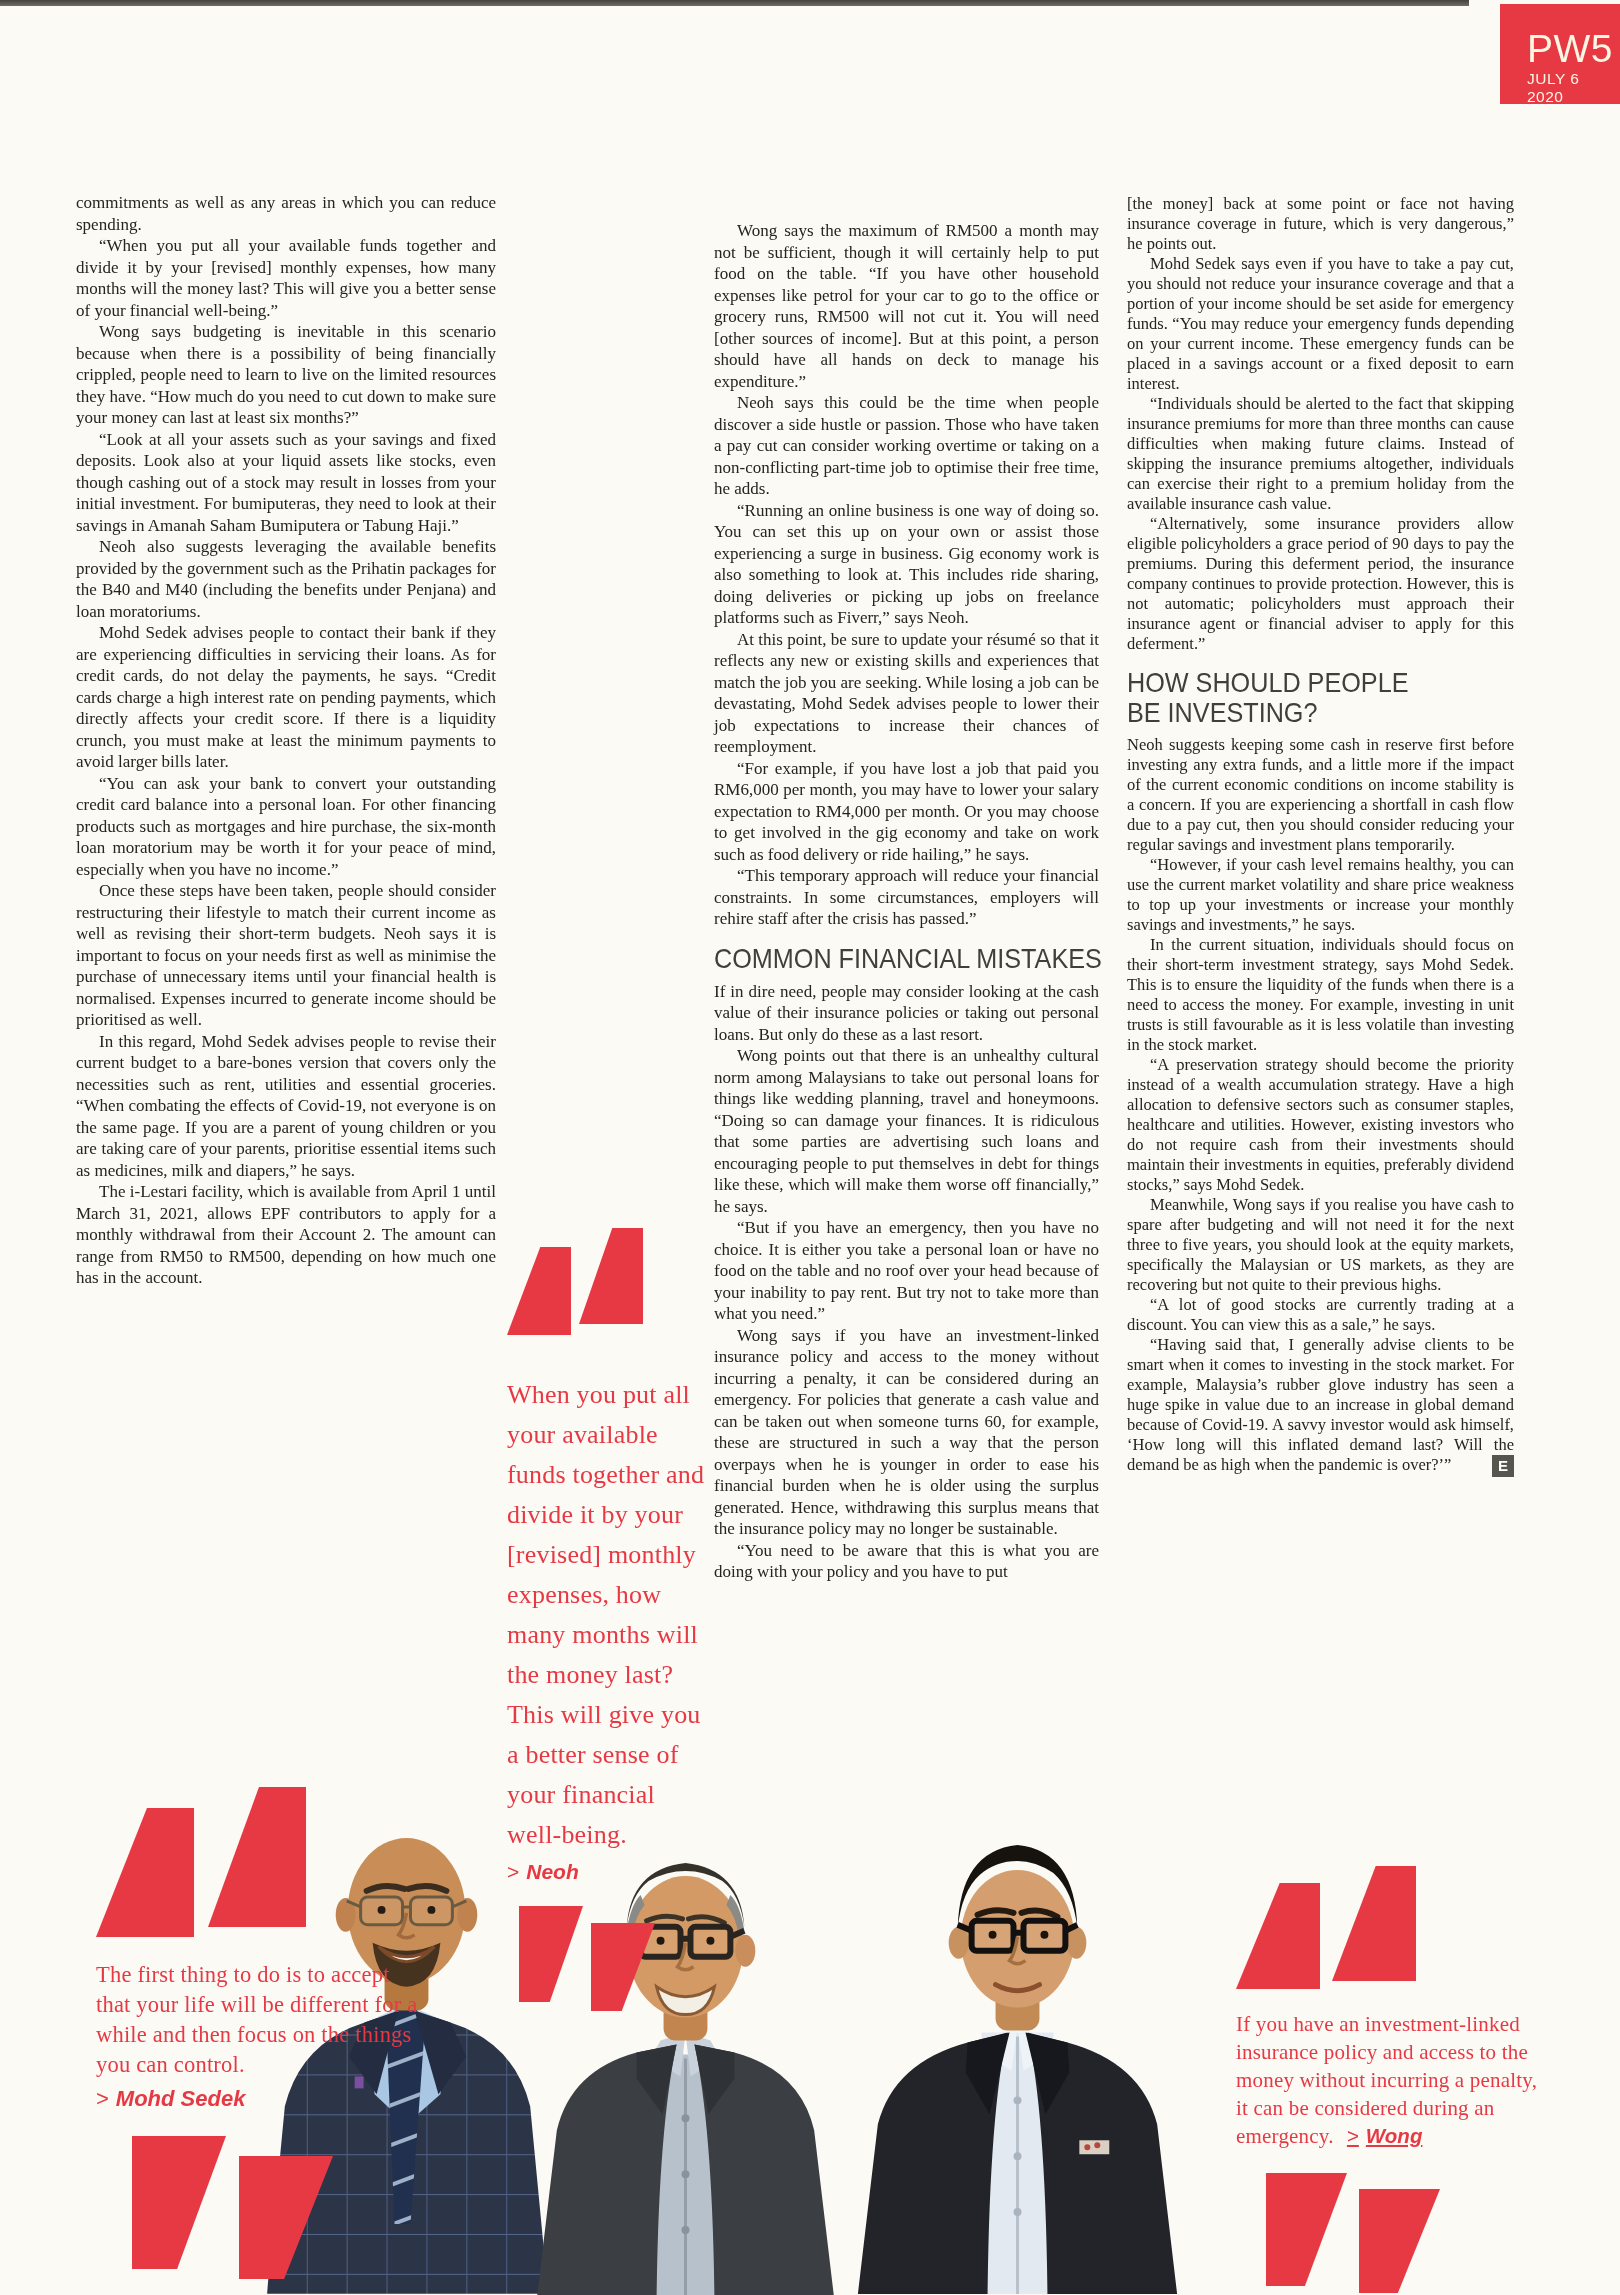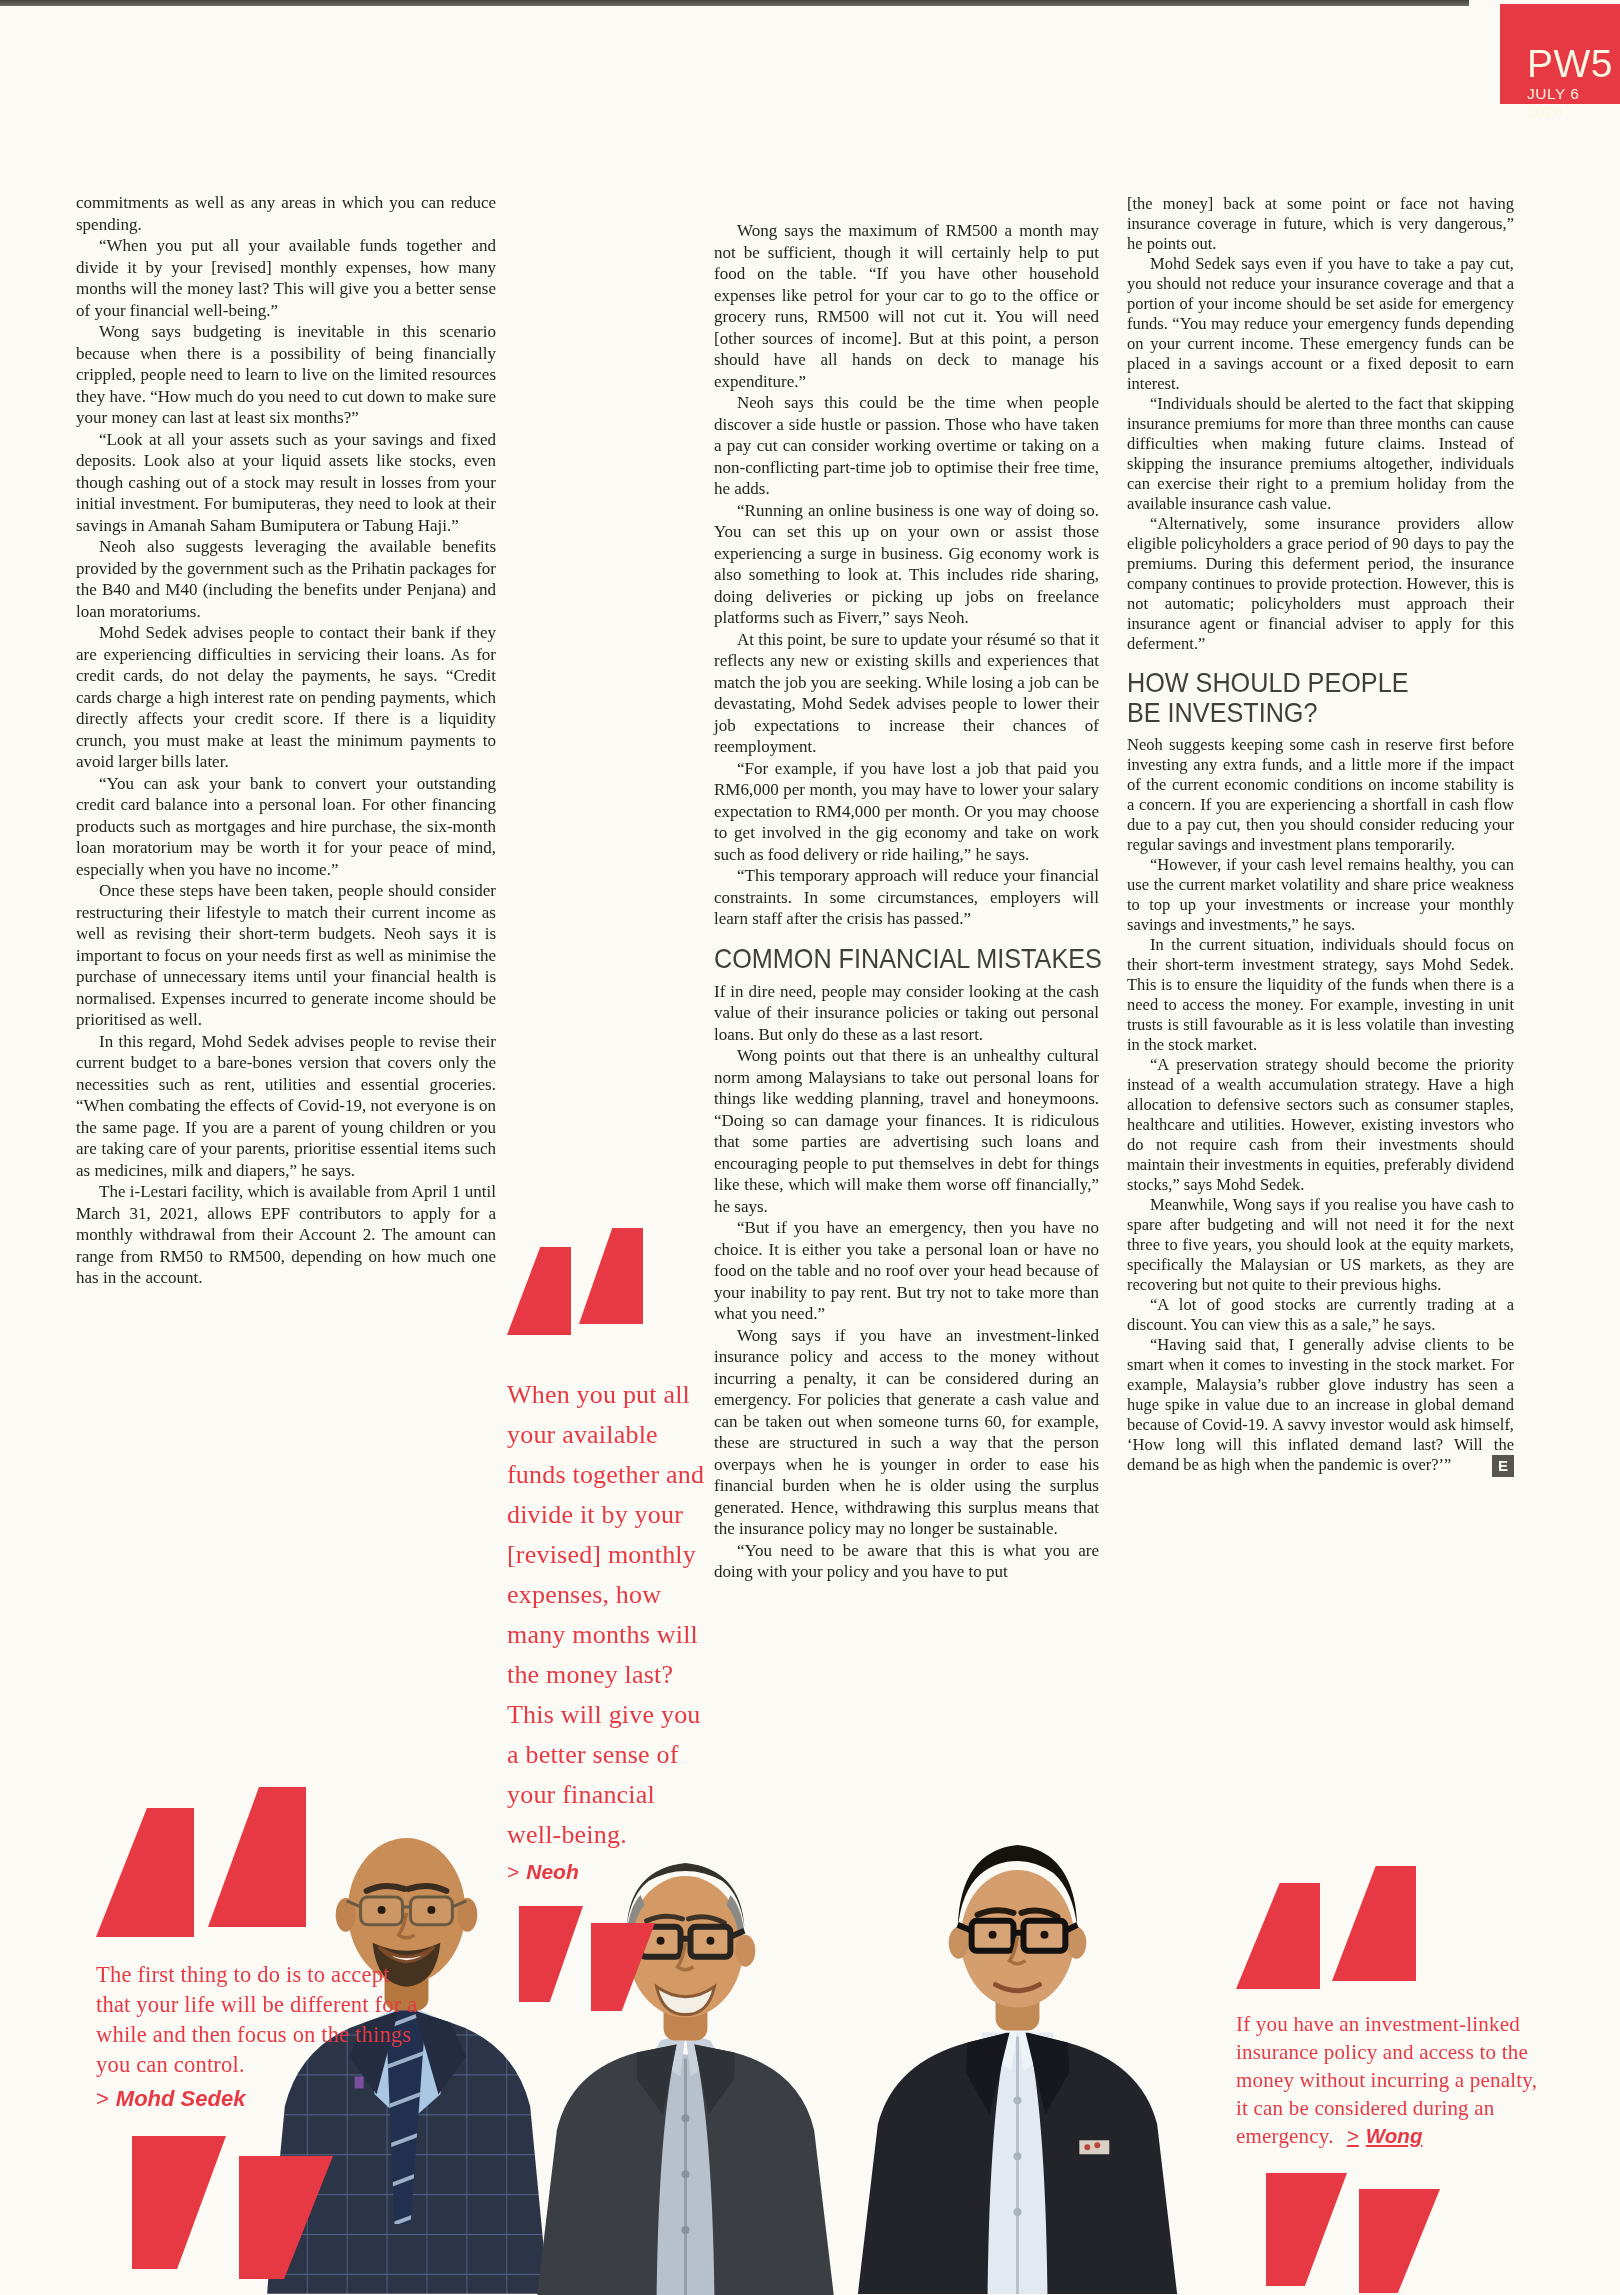"PW5" .badge { padding: 40px 0 0 27px -> 25px 0 0 27px }
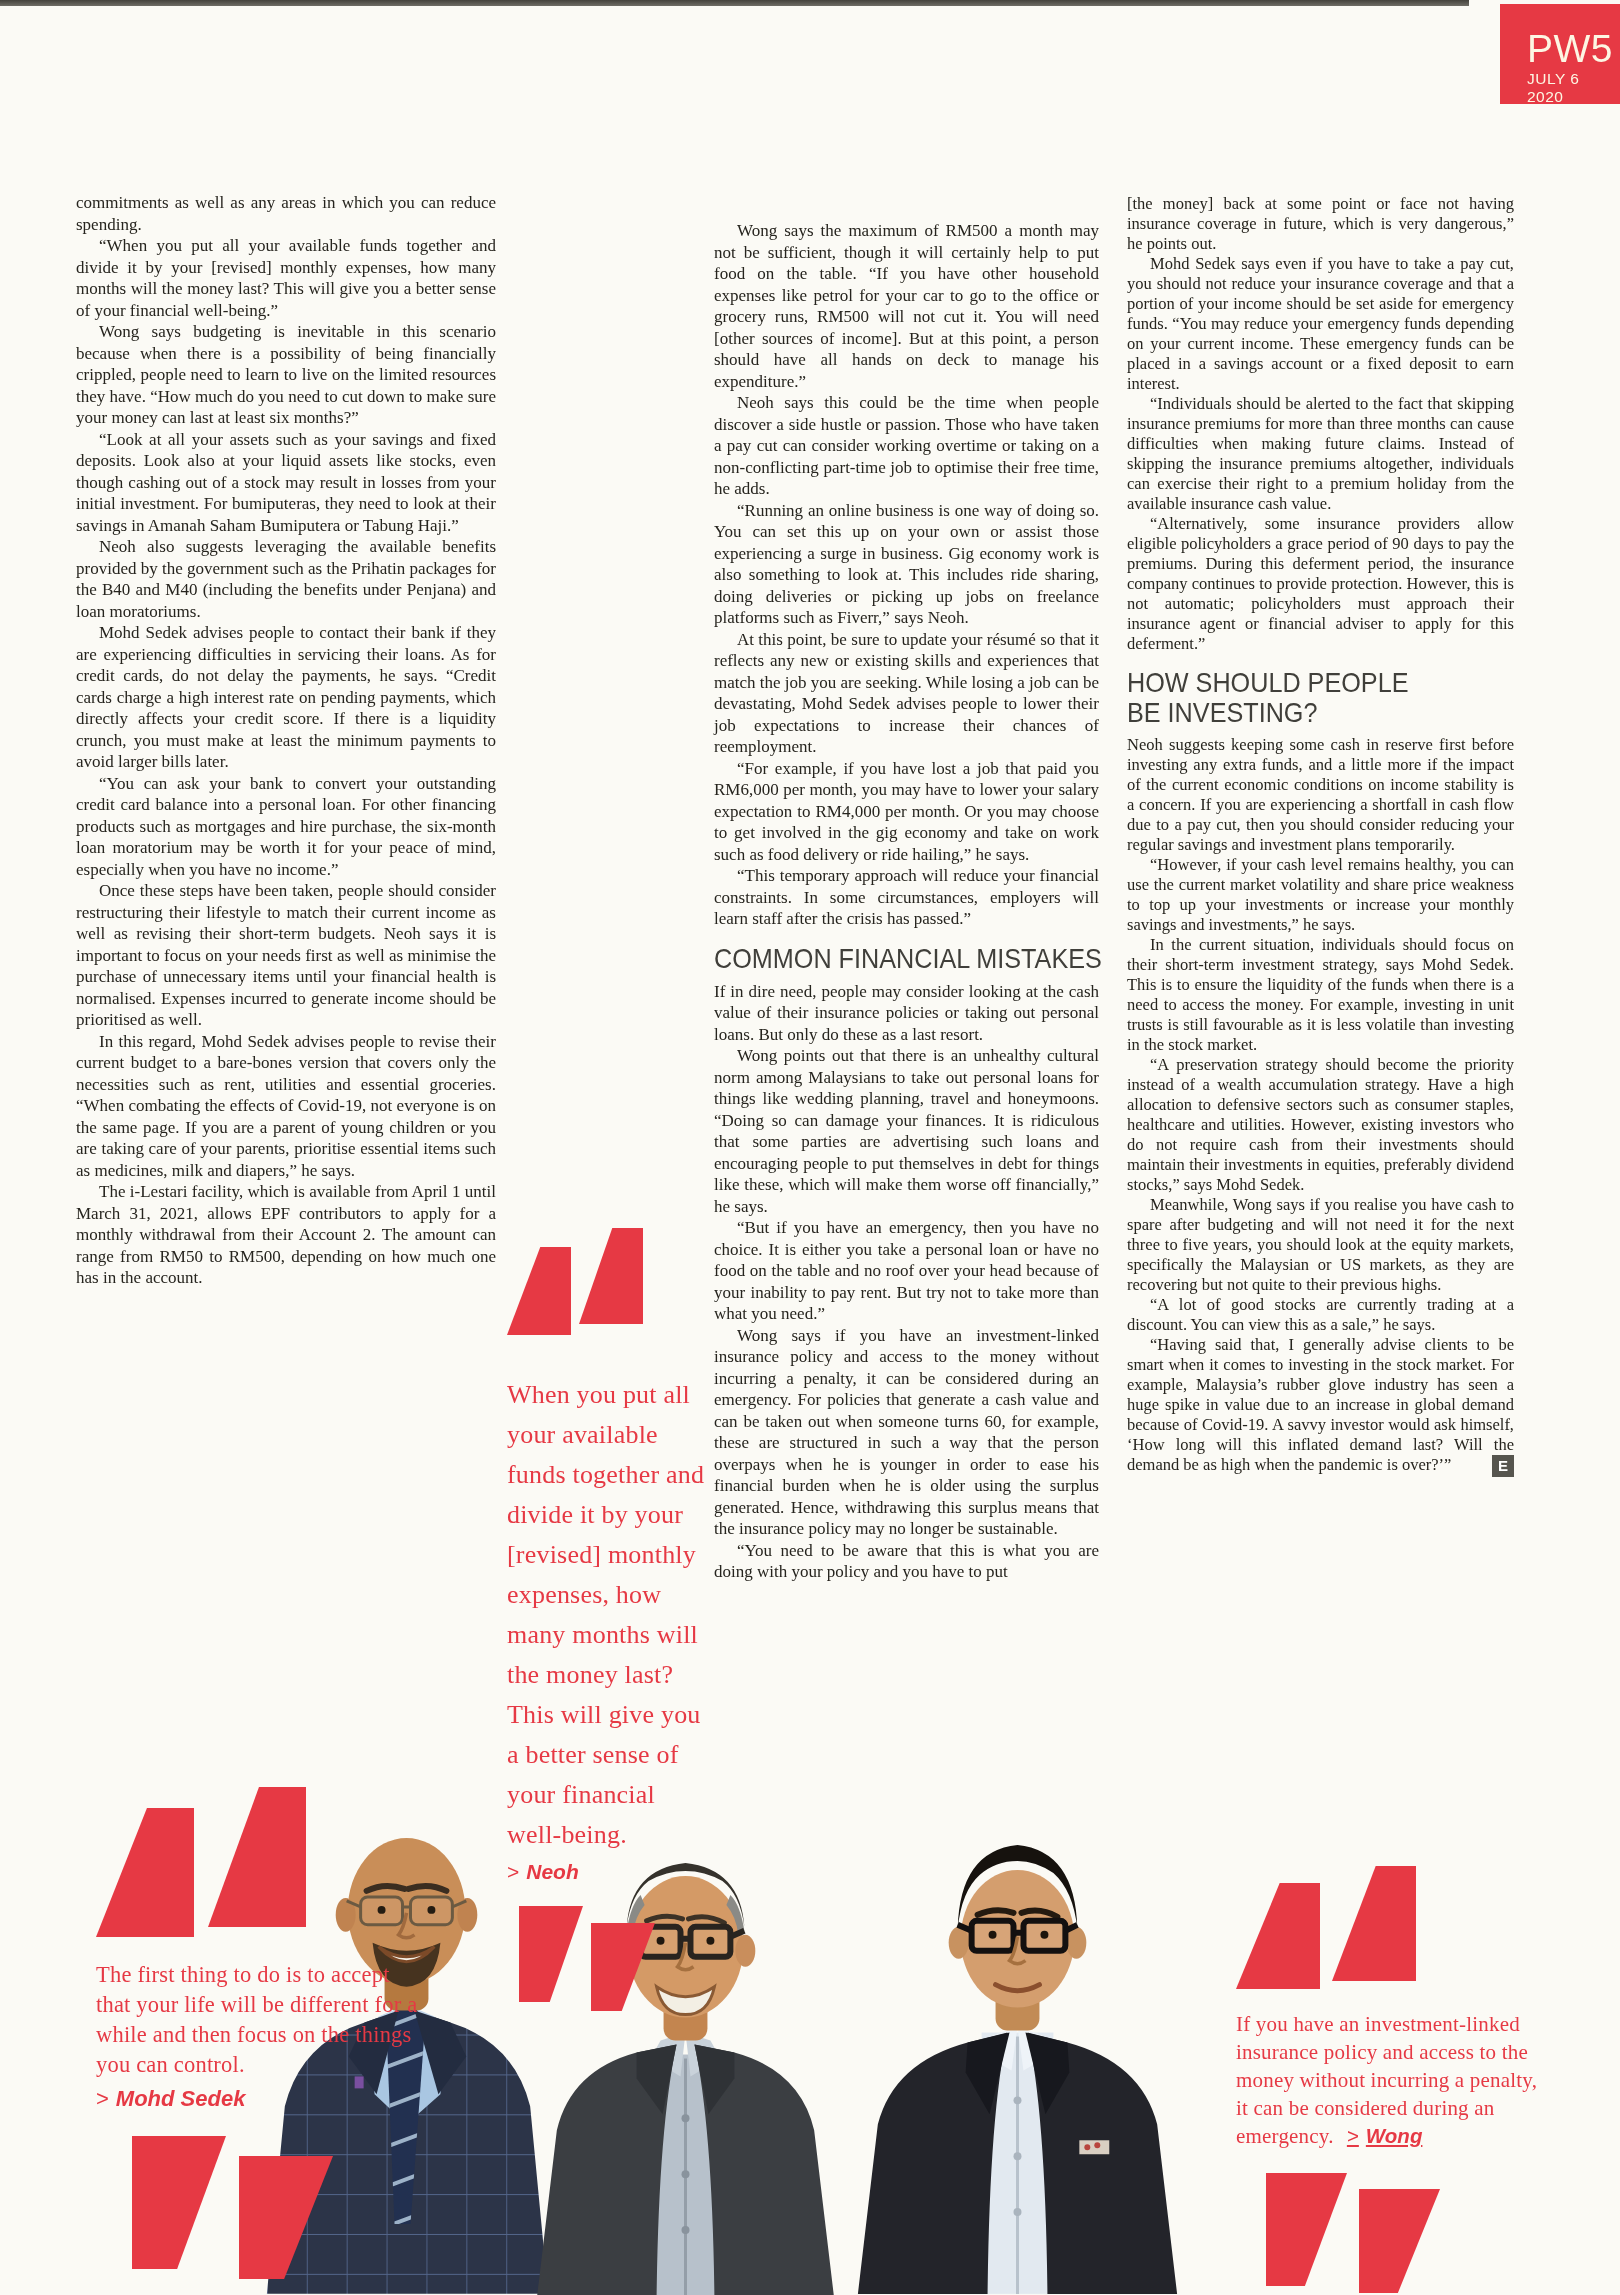"“This temporary approach will reduce" p { text: learn -> rehire }
